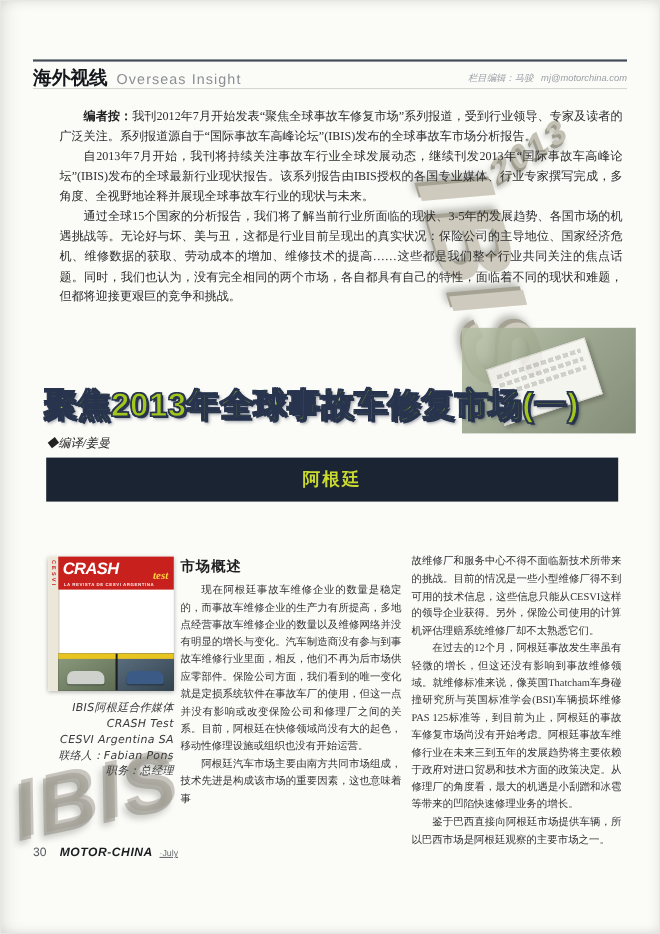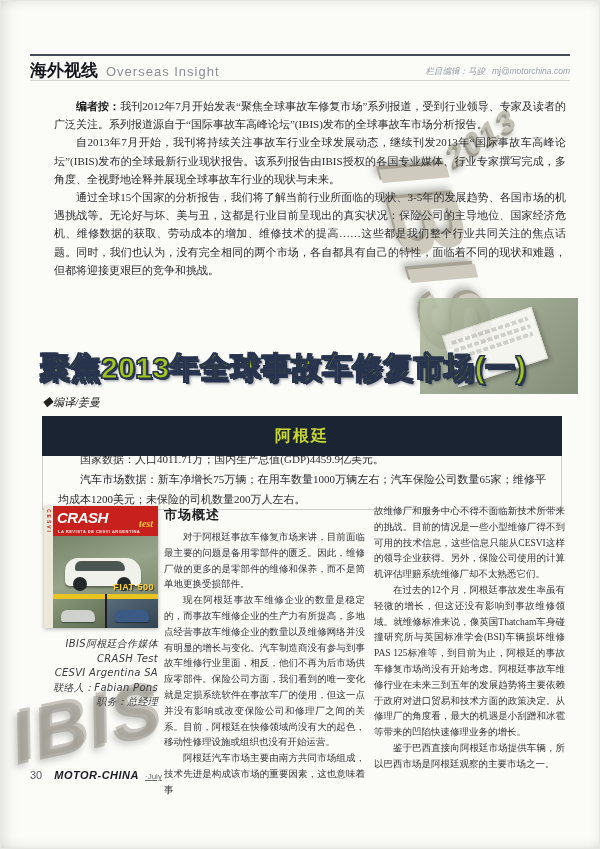"国家数据：人口4011.71万；国内生产总值(GDP)4459.9亿美元。" div.country-box { html: <div> <p>国家数据：人口4011.71万；国内生产总值(GDP)4459.9亿美元。</p> <p>汽车市场数据：新车净增长75万辆；在用车数量1000万辆左右；汽车保险公司数量65家；维修平均成本1200美元；未保险的司机数量200万人左右。</p> </div> -> none }
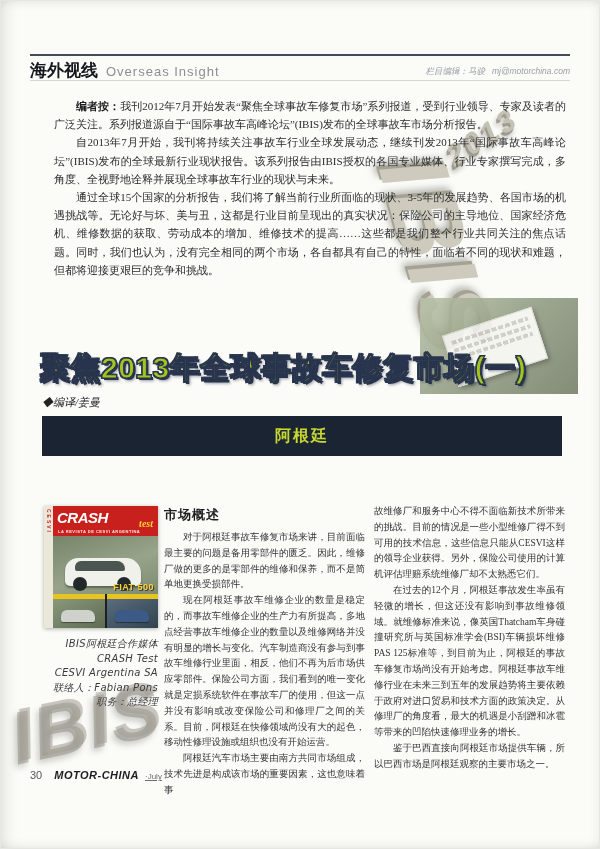"对于阿根廷事故车修复市场来讲，目前面临最主要的问题是备用零部件的匮乏。因此，维修" p { html: <p>对于阿根廷事故车修复市场来讲，目前面临最主要的问题是备用零部件的匮乏。因此，维修厂做的更多的是零部件的维修和保养，而不是简单地更换受损部件。</p> -> none }
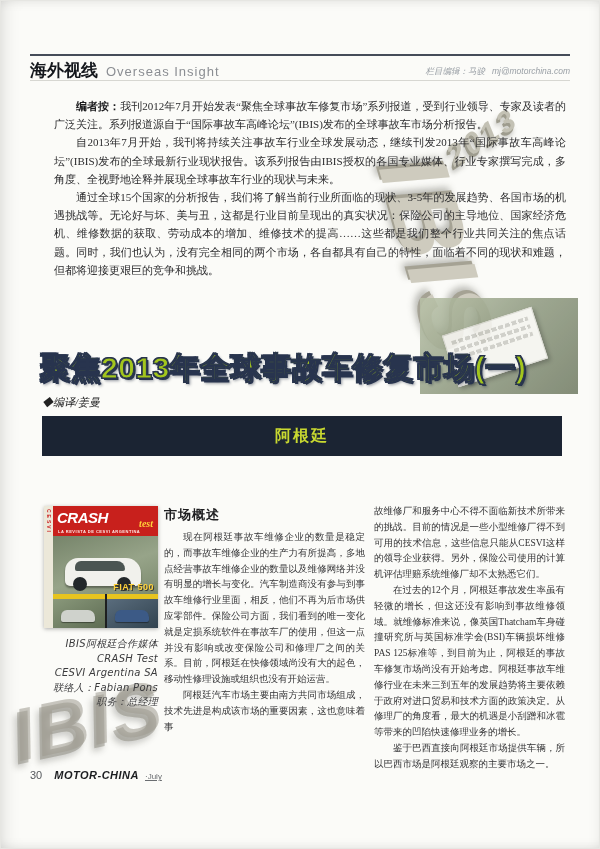"FIAT 500" div.cov-photo { html: <div> <div></div> <div>FIAT 500</div> </div> -> none }
